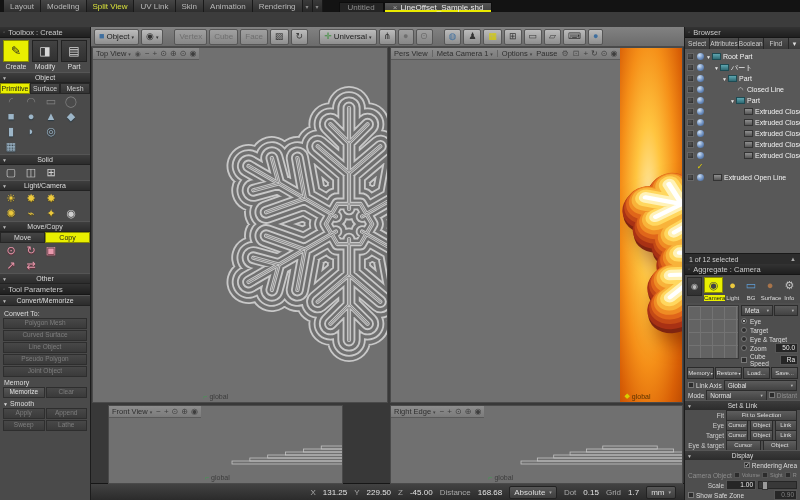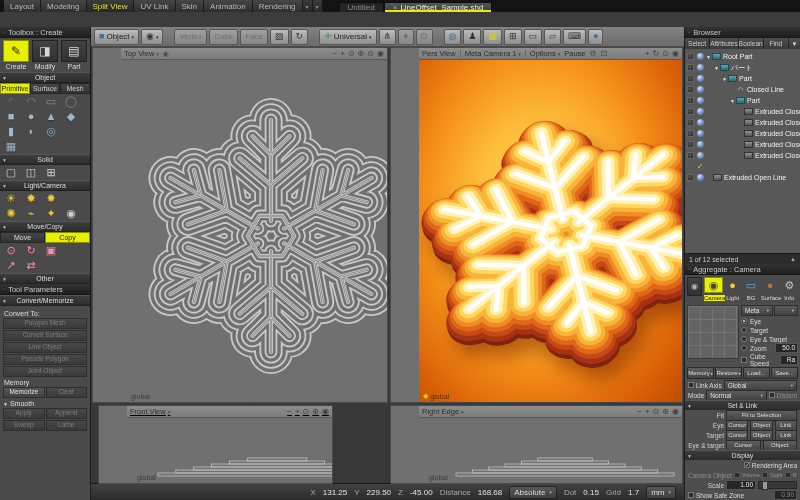"Top View" .vp { flex-direction: column -> row; padding-left: 28px -> none }
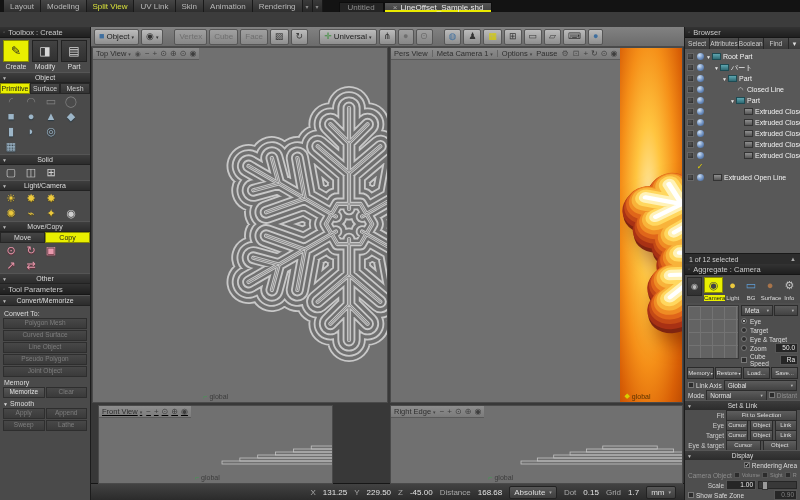"Front View" .vp-front { left: 7px -> 17px; text-decoration: underline -> none }
